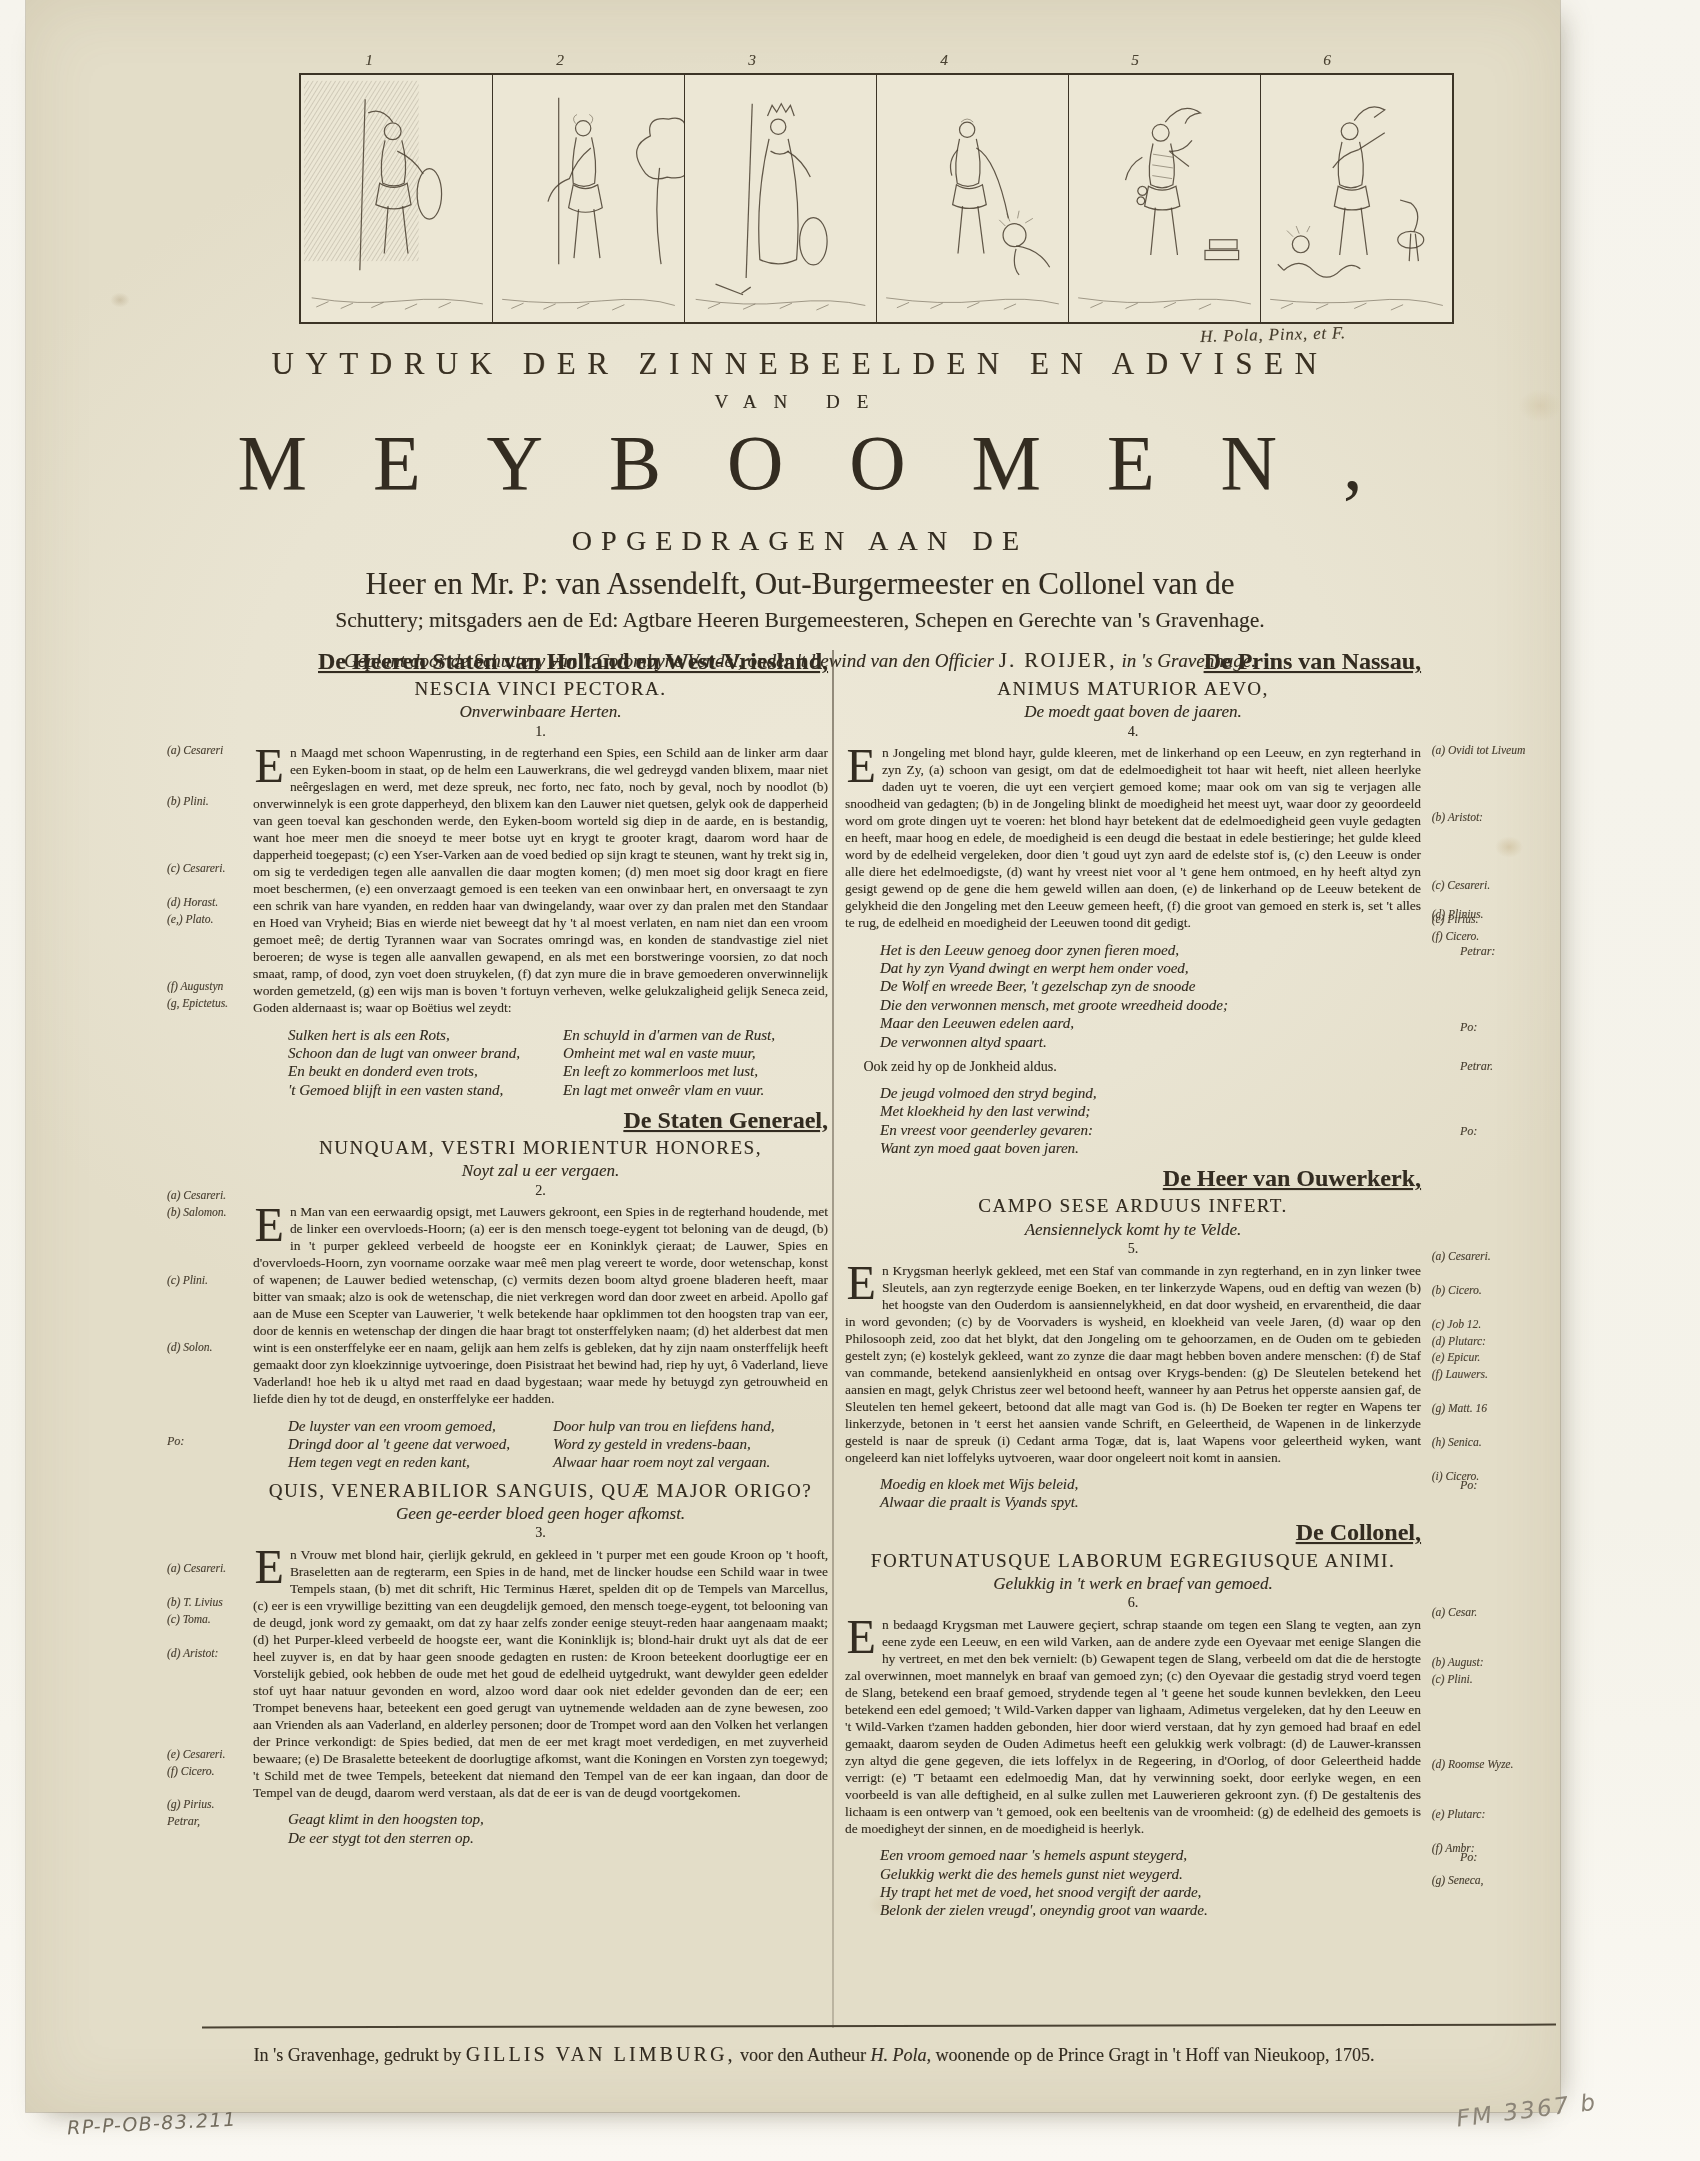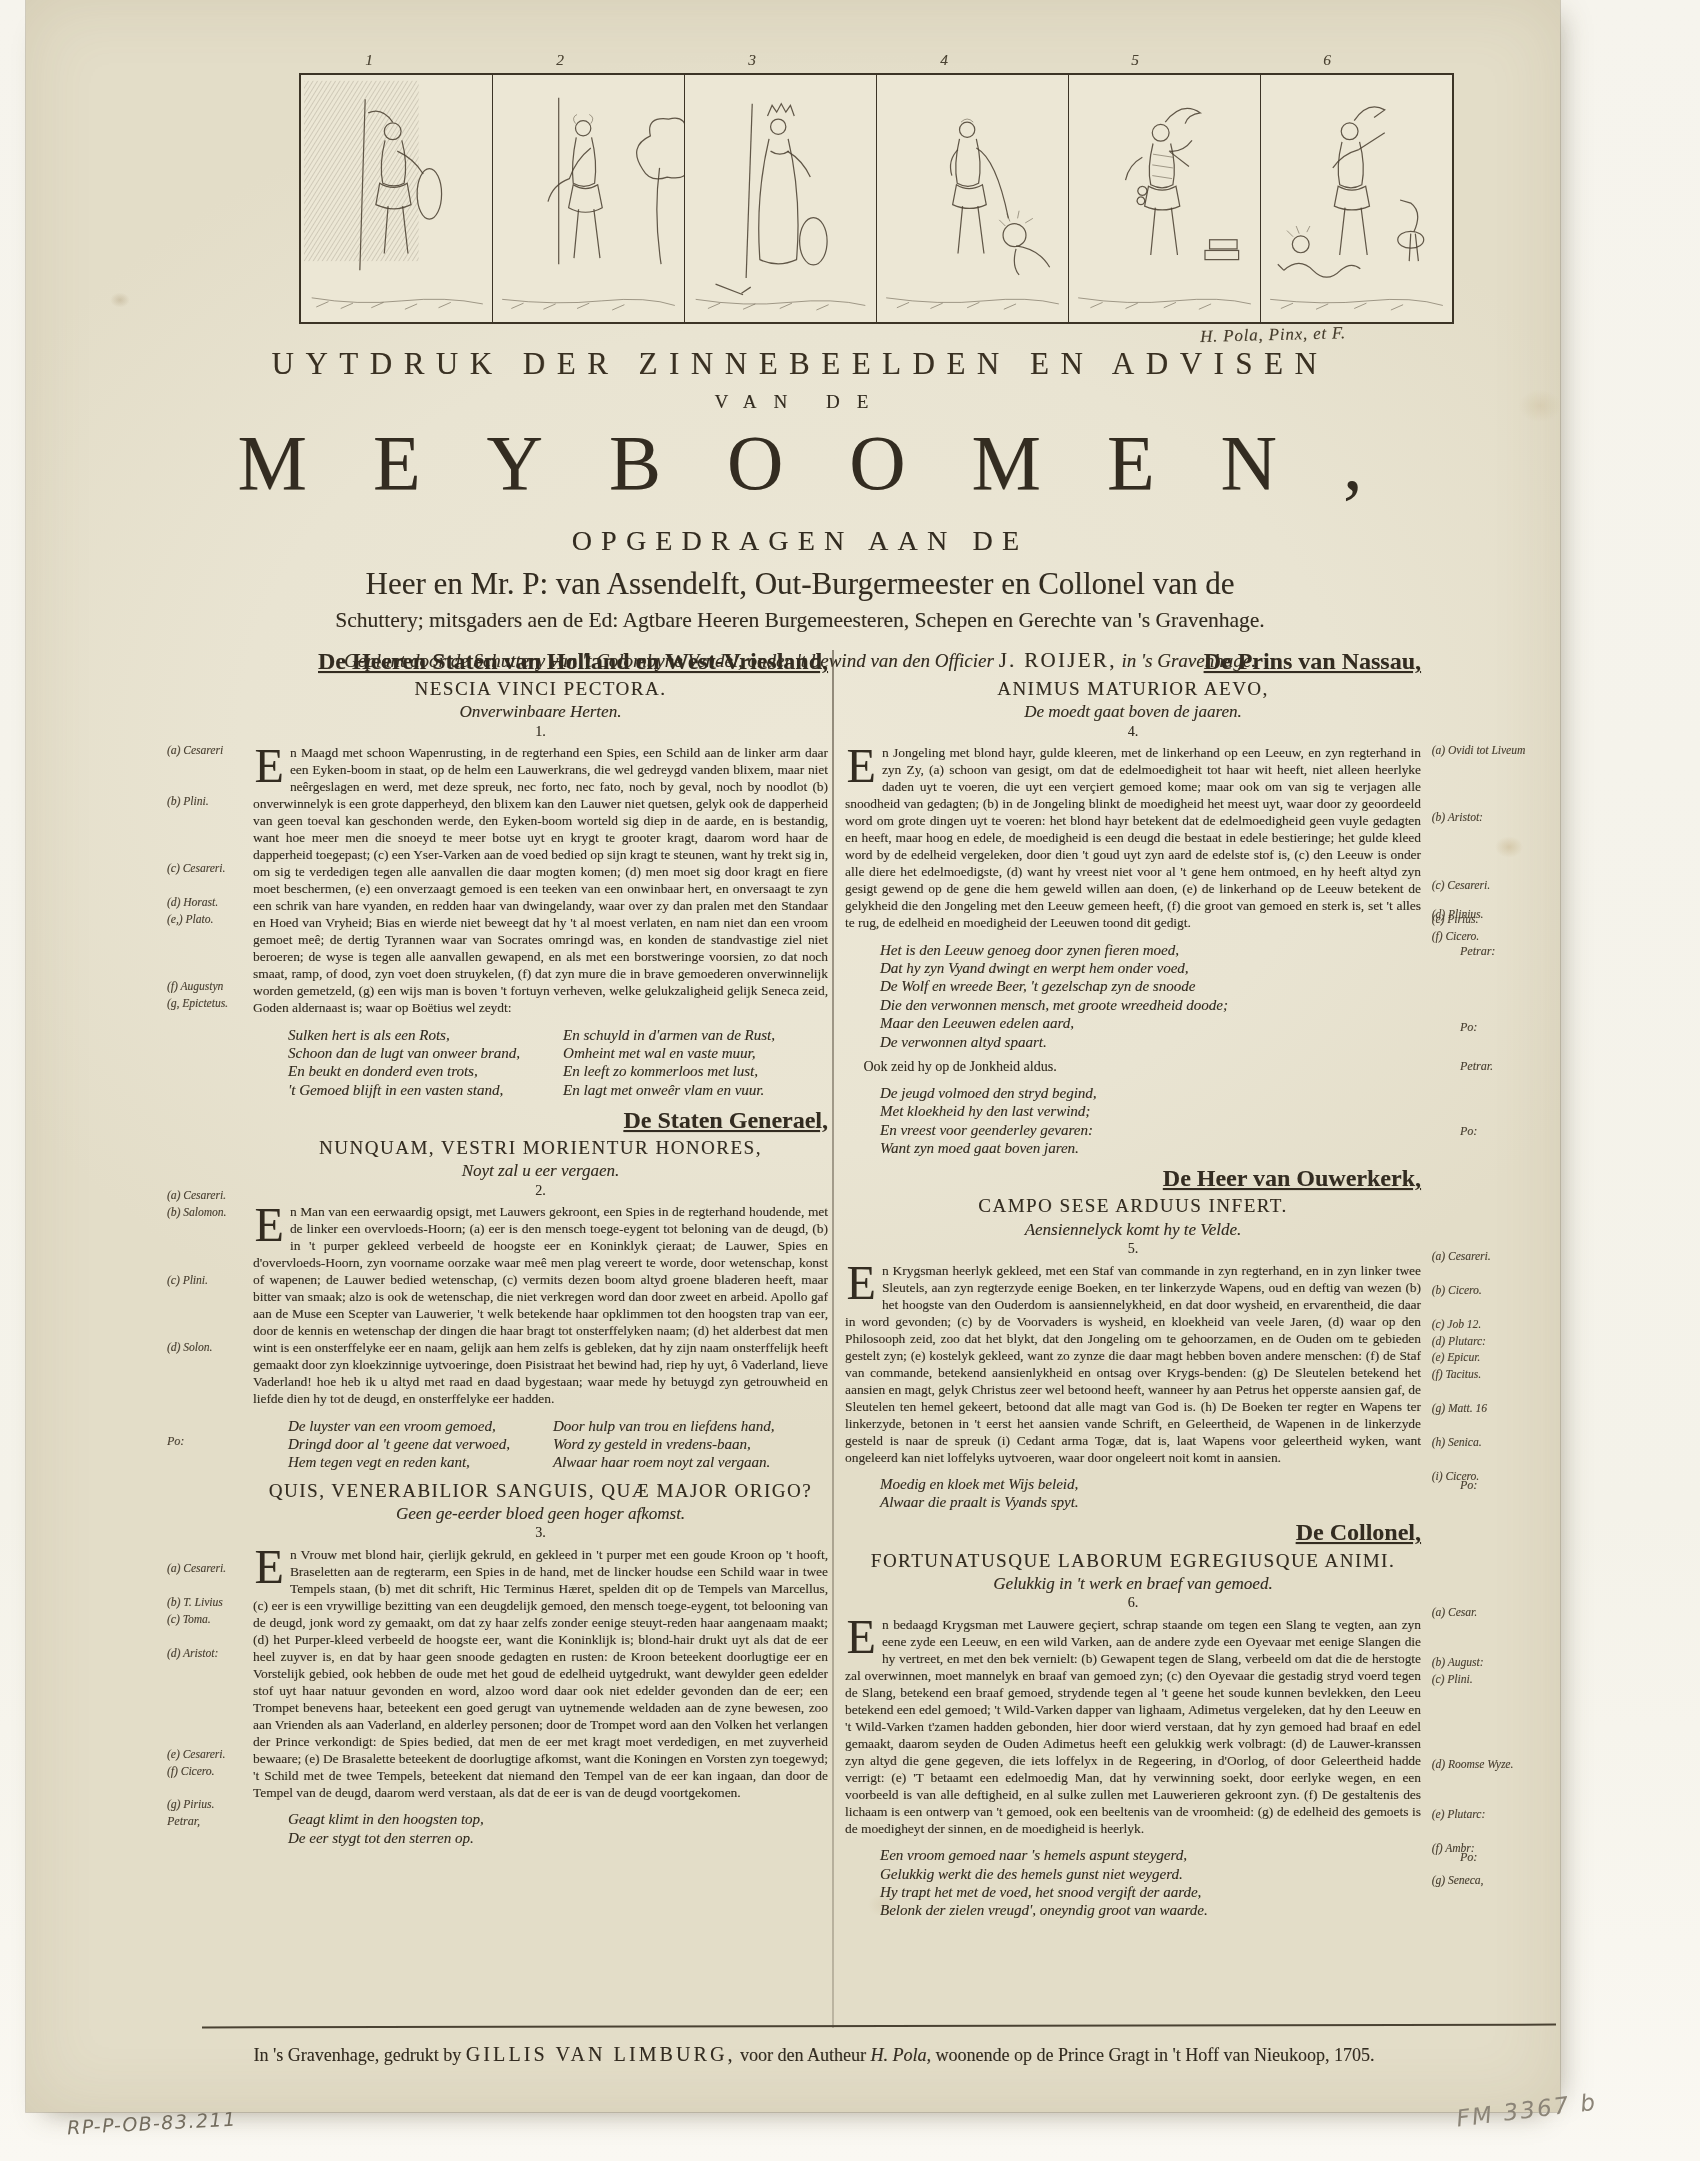"(f) Tacitus." div.mnote { text: Tacitus -> Lauwers }
